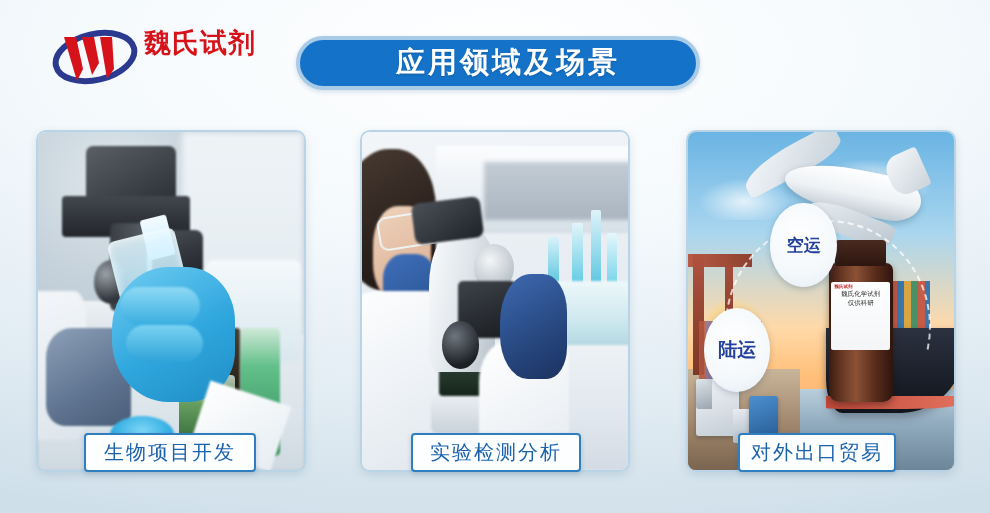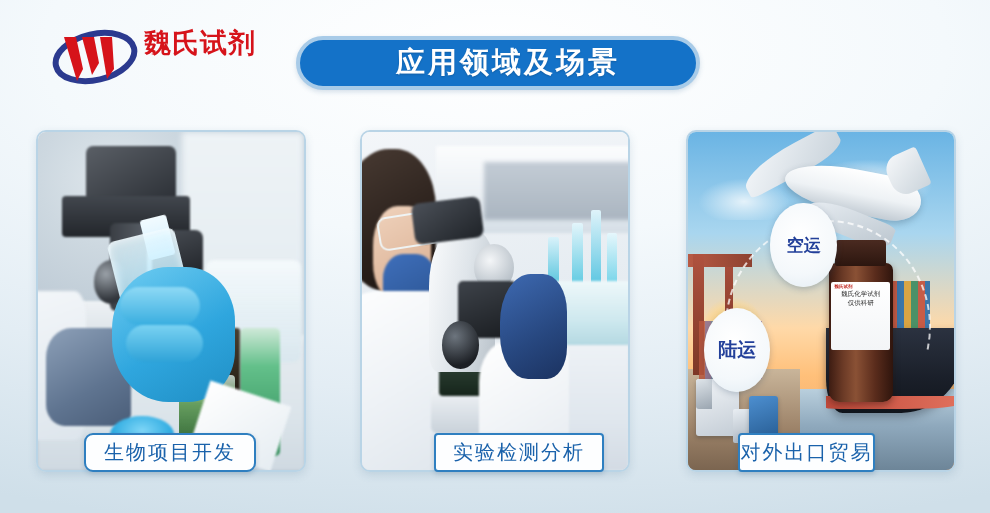"生物项目开发" div.caption { border-radius: 9px -> none }
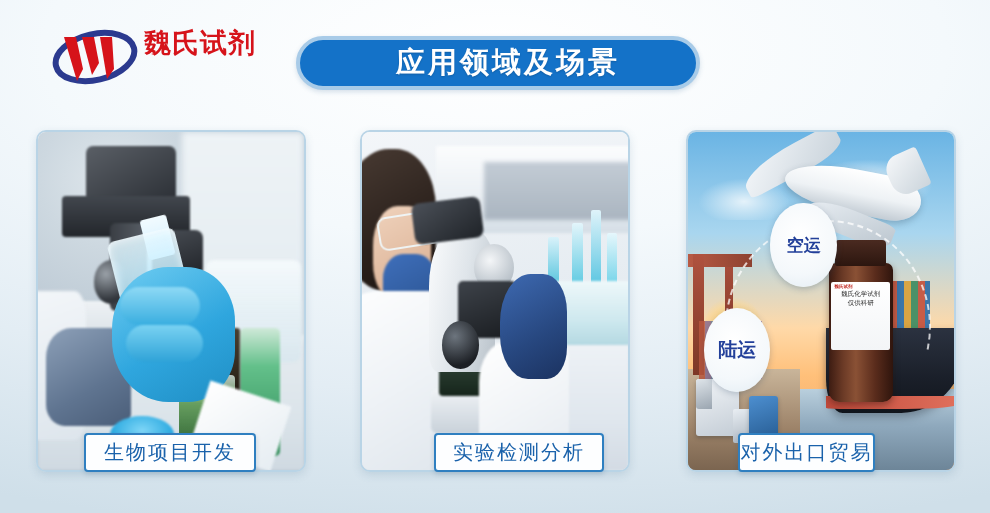"实验检测分析" div.caption { left: 434px -> 411px }
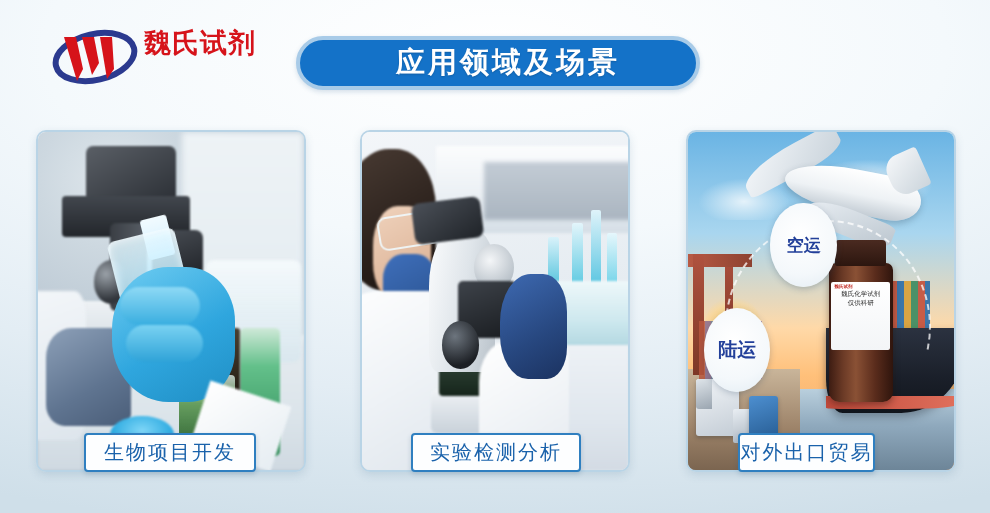"对外出口贸易" div.caption { width: 137px -> 158px }
